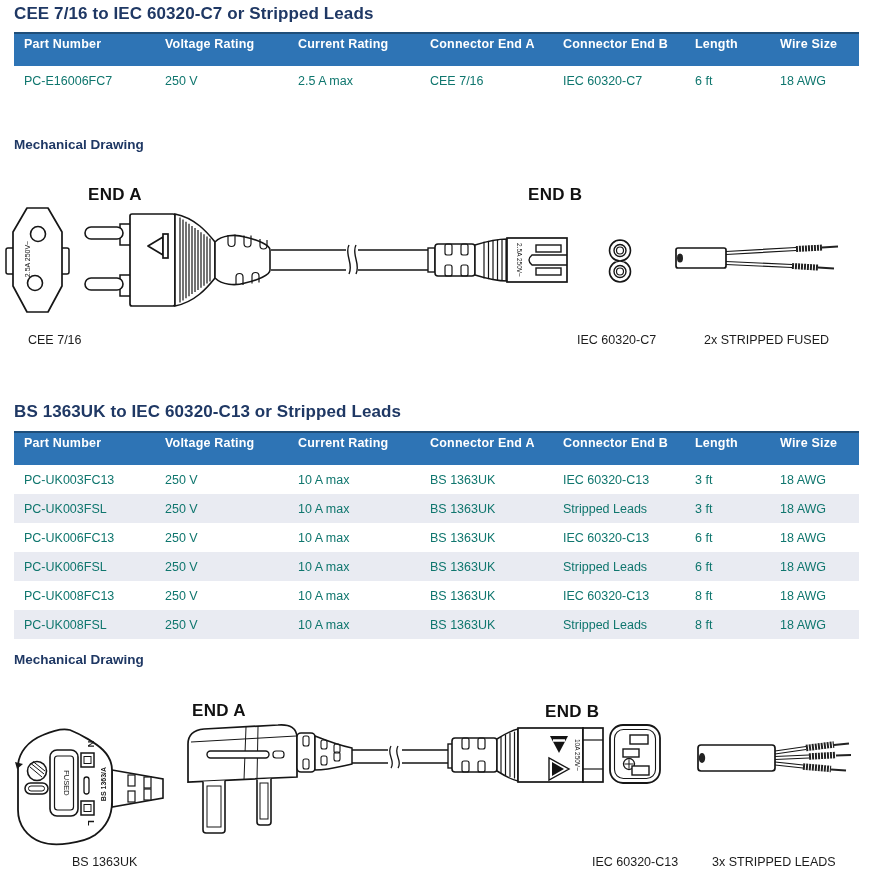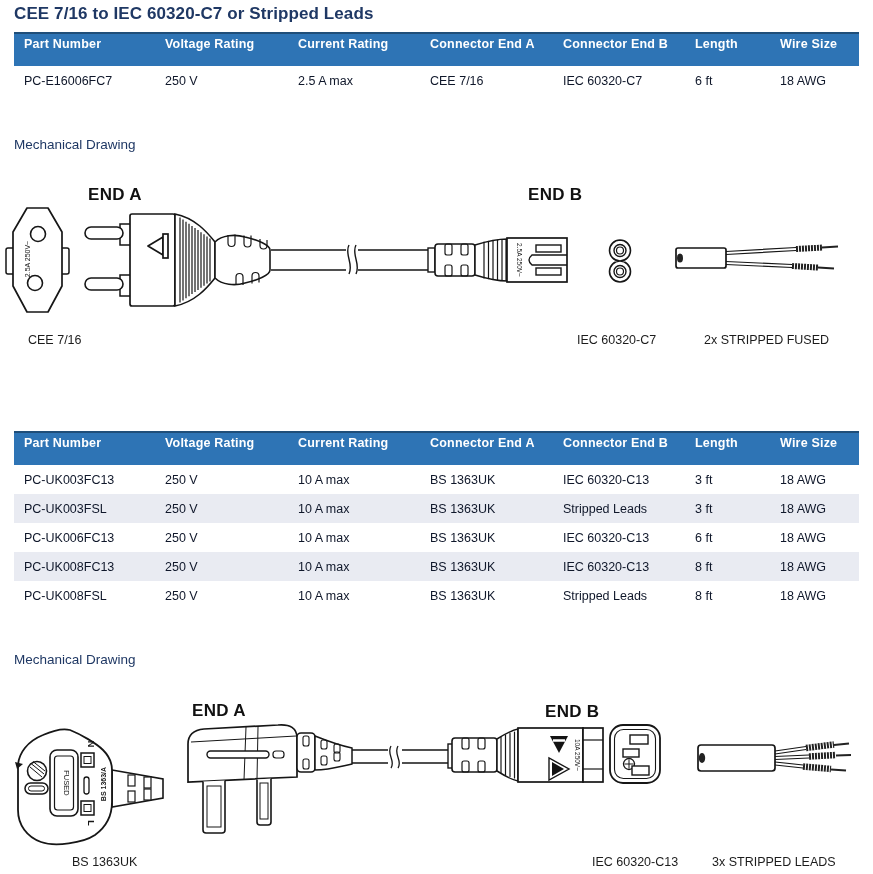"PC-E16006FC7" table.spec td { color: #0f172a -> #0f766e }
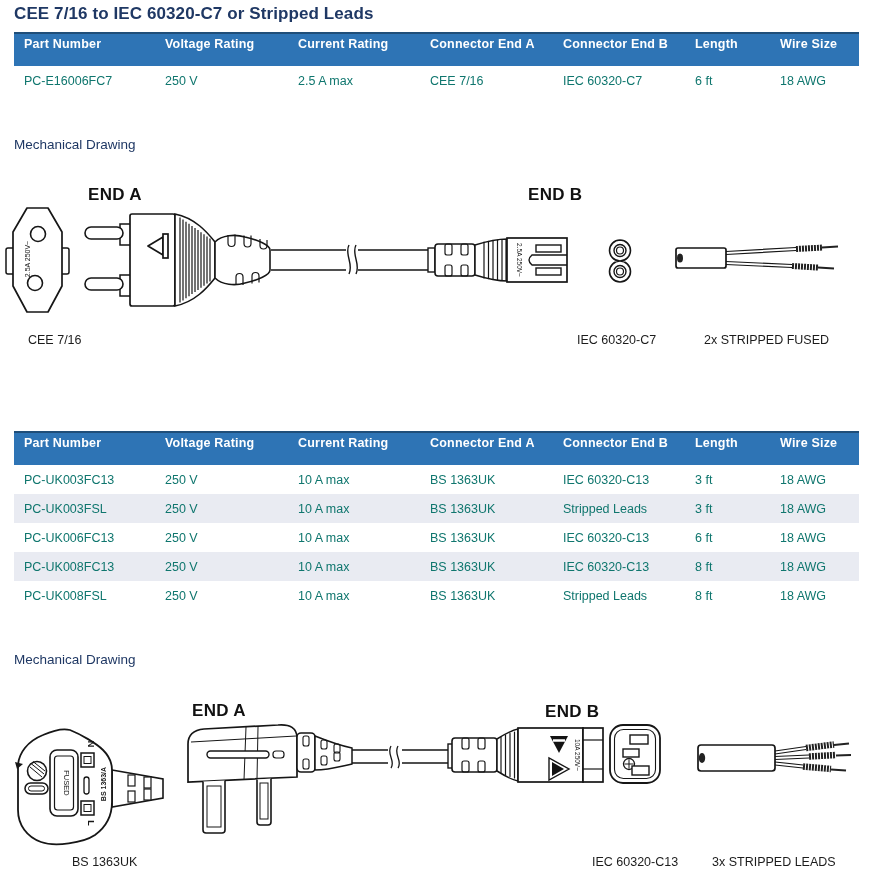"Mechanical Drawing" .mech-heading { font-weight: normal -> bold }
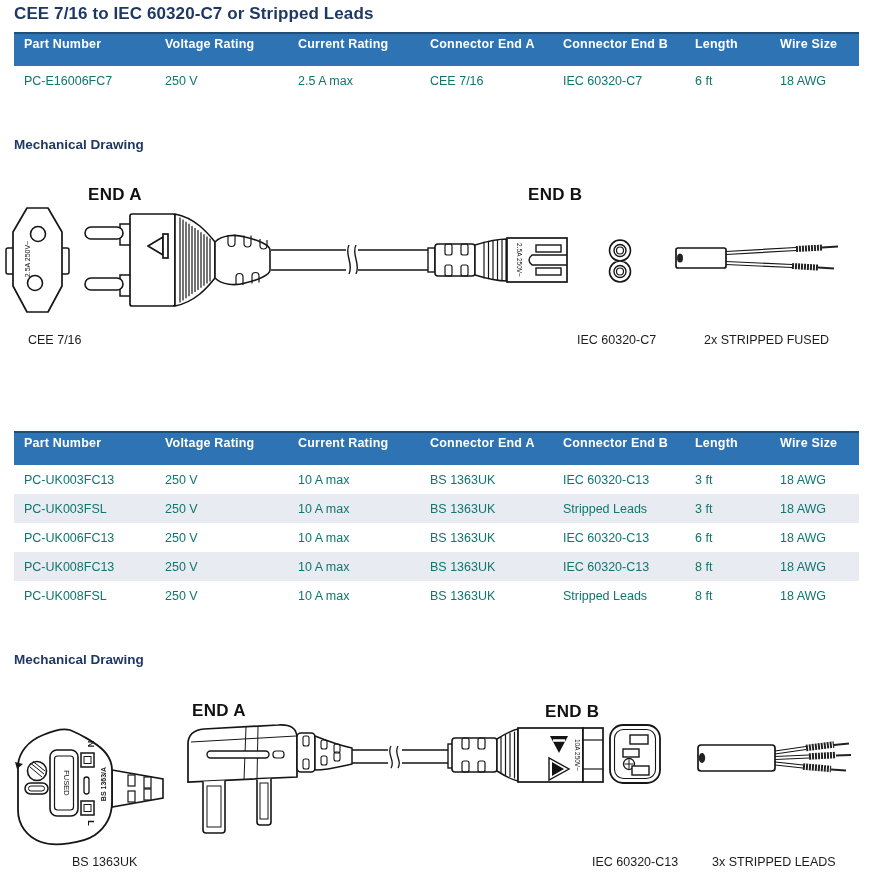"BS 1363UK to IEC 60320-C13" div.sec-title { html: none -> <div>BS 1363UK to IEC 60320-C13 or Stripped Leads</div> }
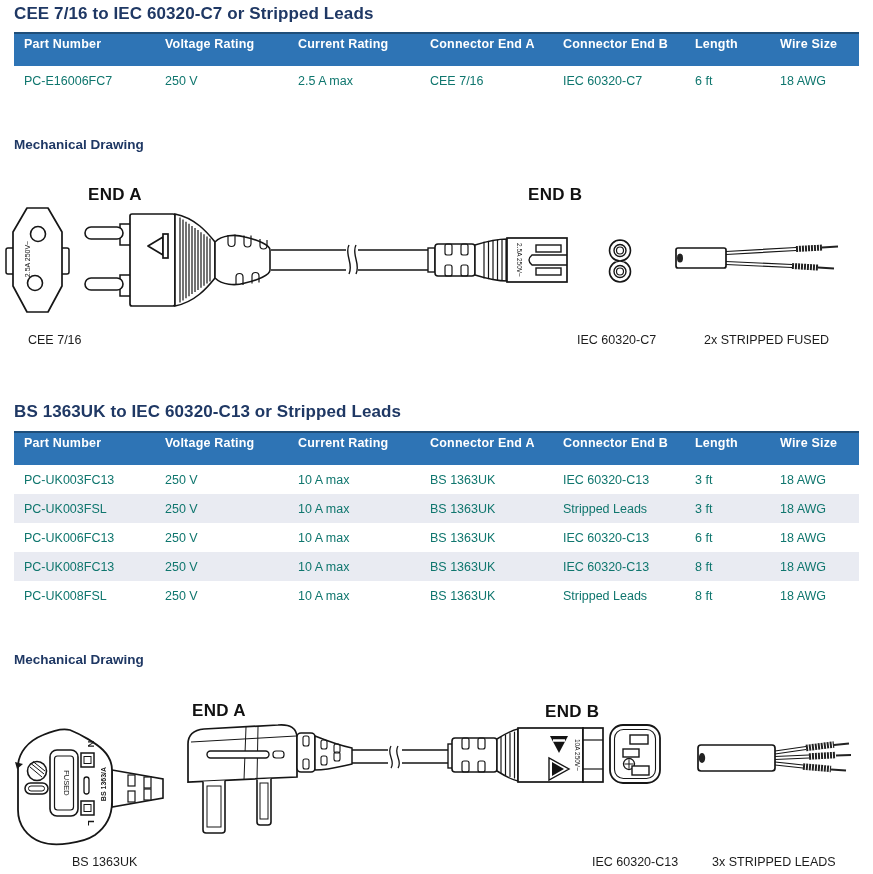"PC-UK006FSL" tr { html: none -> <tr> <td>PC-UK006FSL</td> <td>250 V</td> <td>10 A max</td> <td>BS 1363UK</td> <td>Stripped Leads</td> <td>6 ft</td> <td>18 AWG</td> </tr> }
